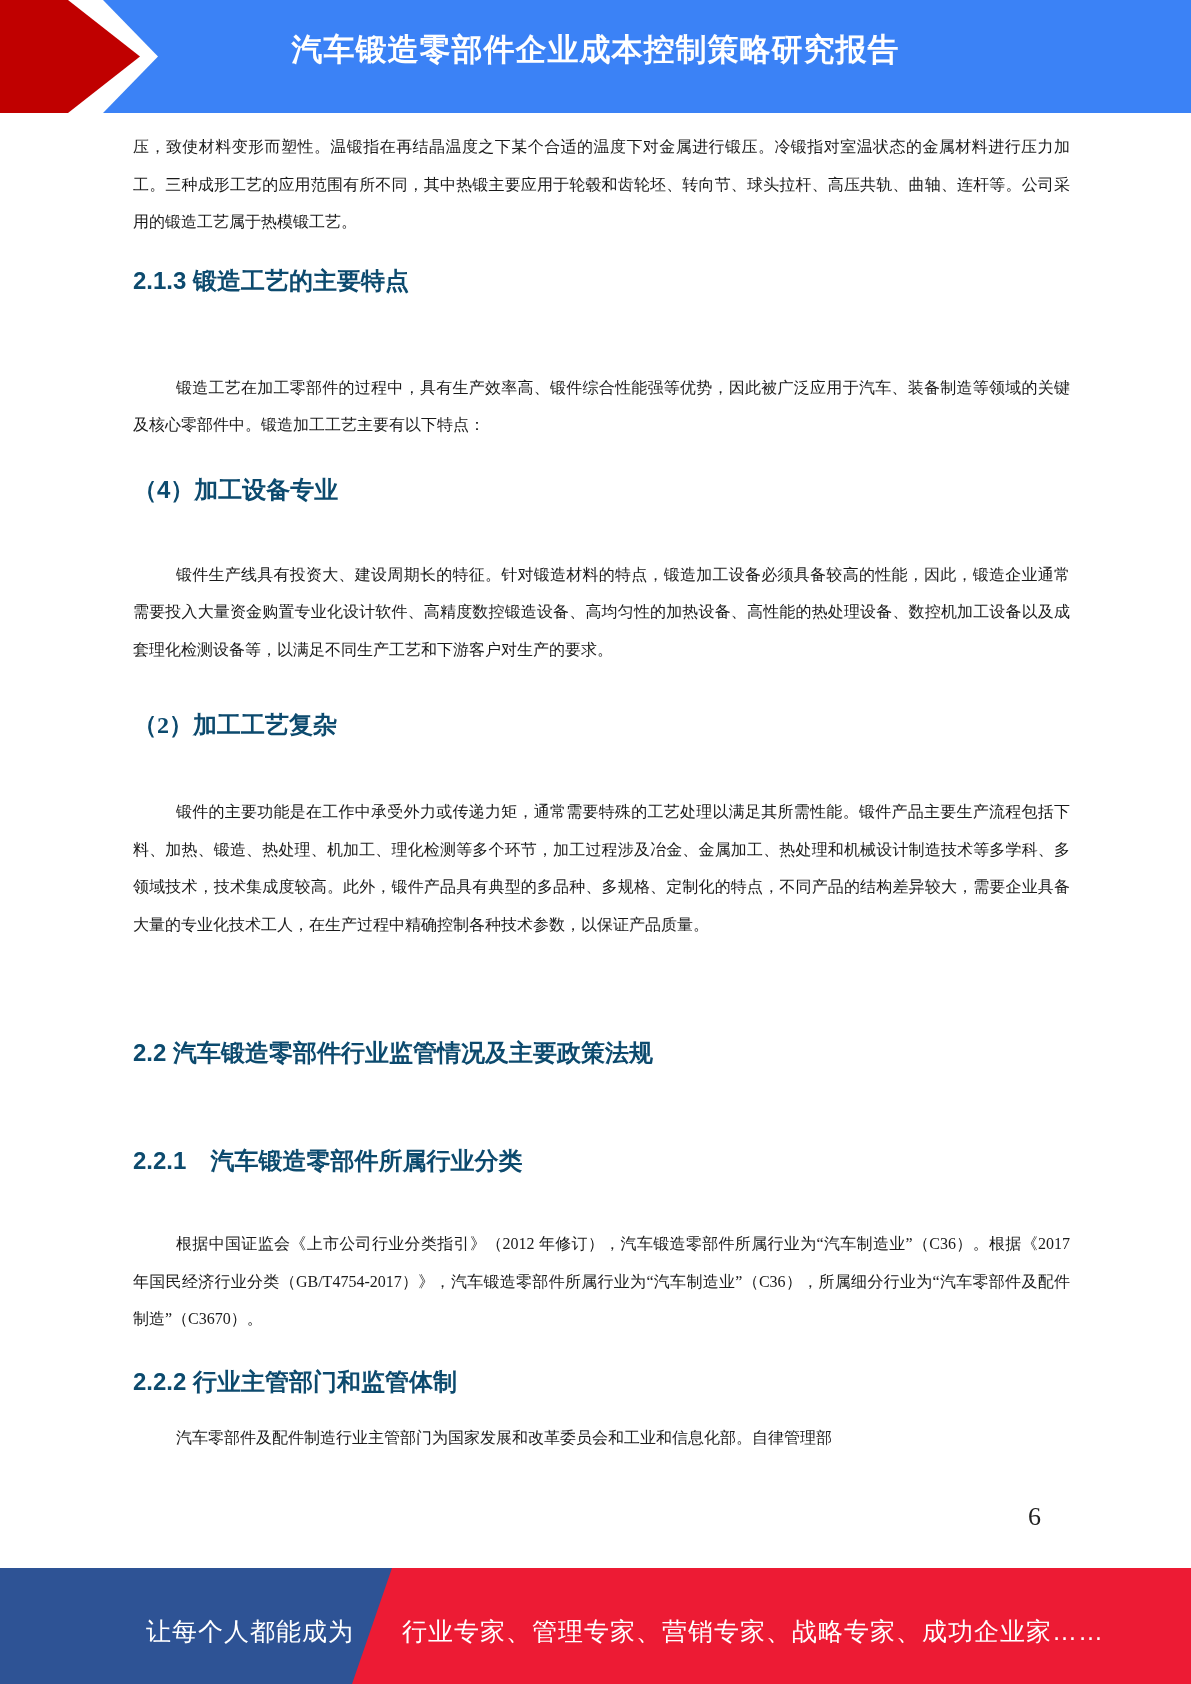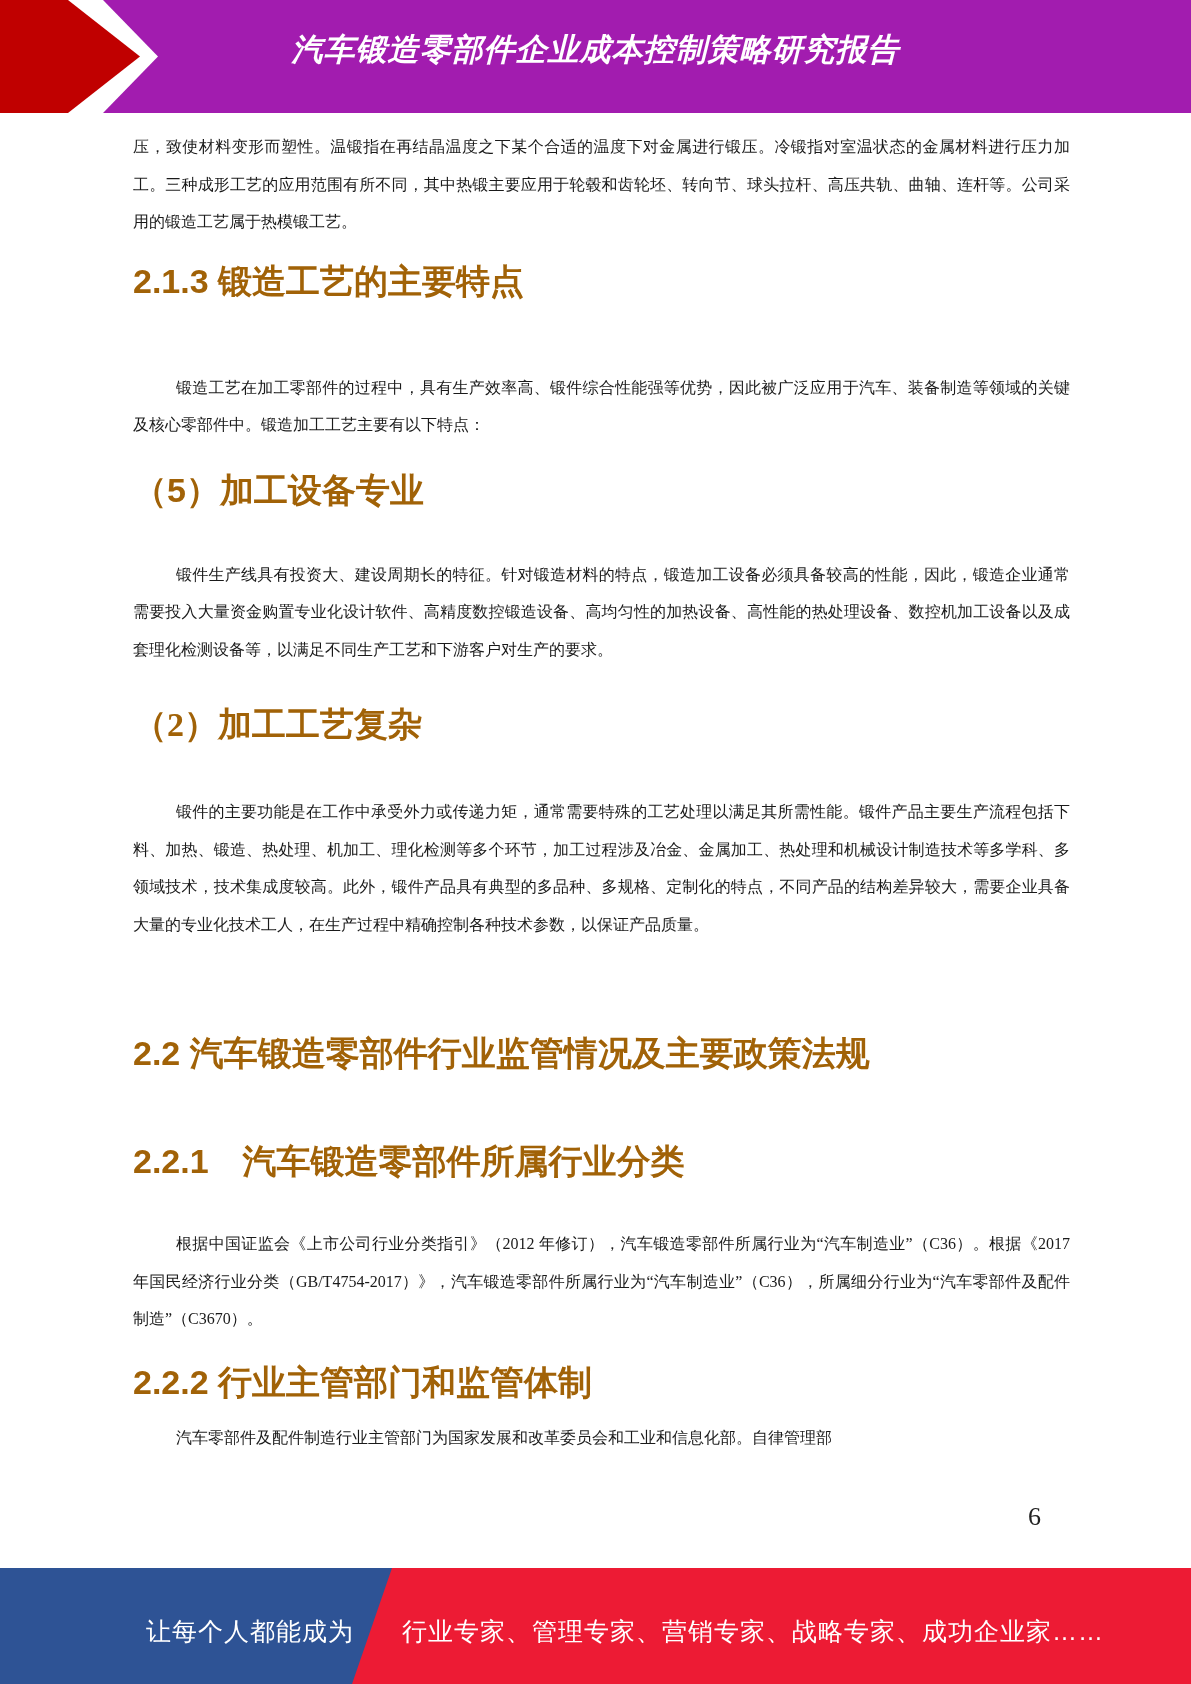"汽车锻造零部件企业成本控制策略研究报告" .header-band { background: #a21caf -> #3b82f6; font-style: italic -> none }
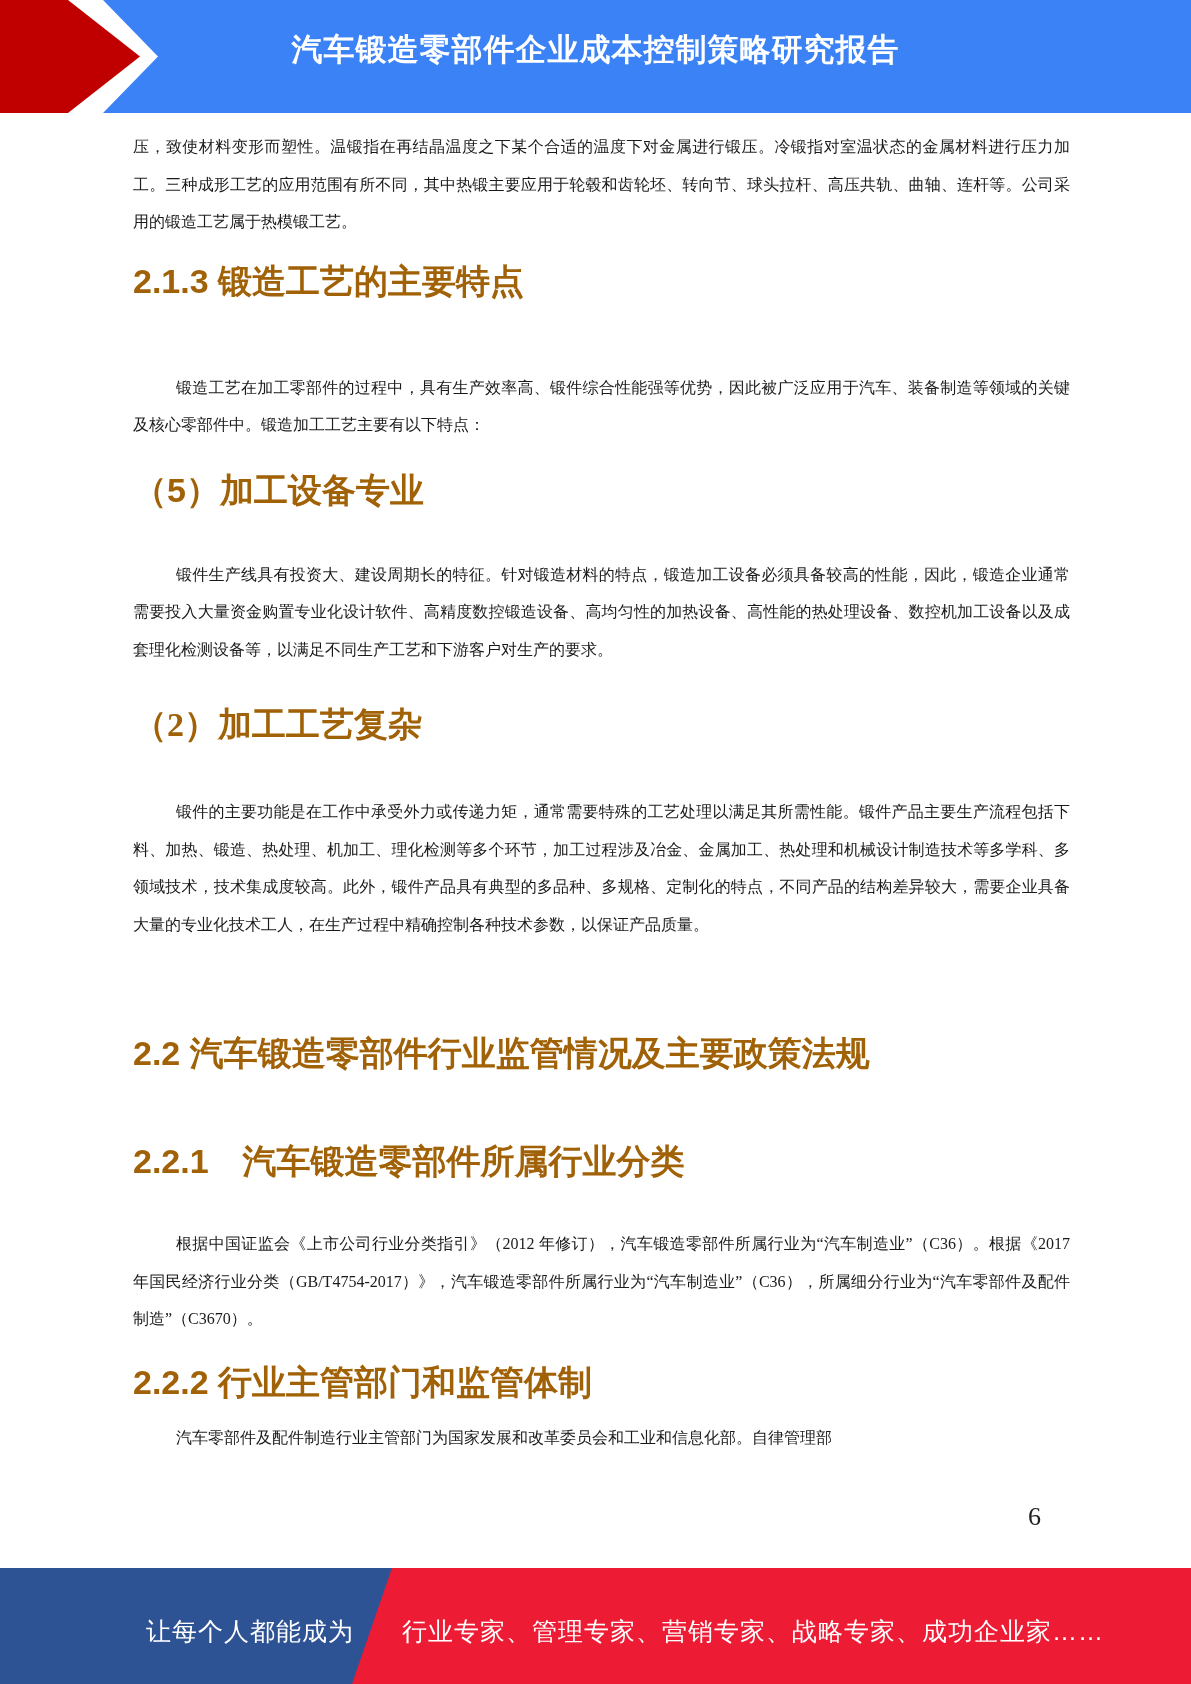"2.1.3 锻造工艺的主要特点" .heading { color: #a16207 -> #0c4a6e; font-size: 34px -> 24px }
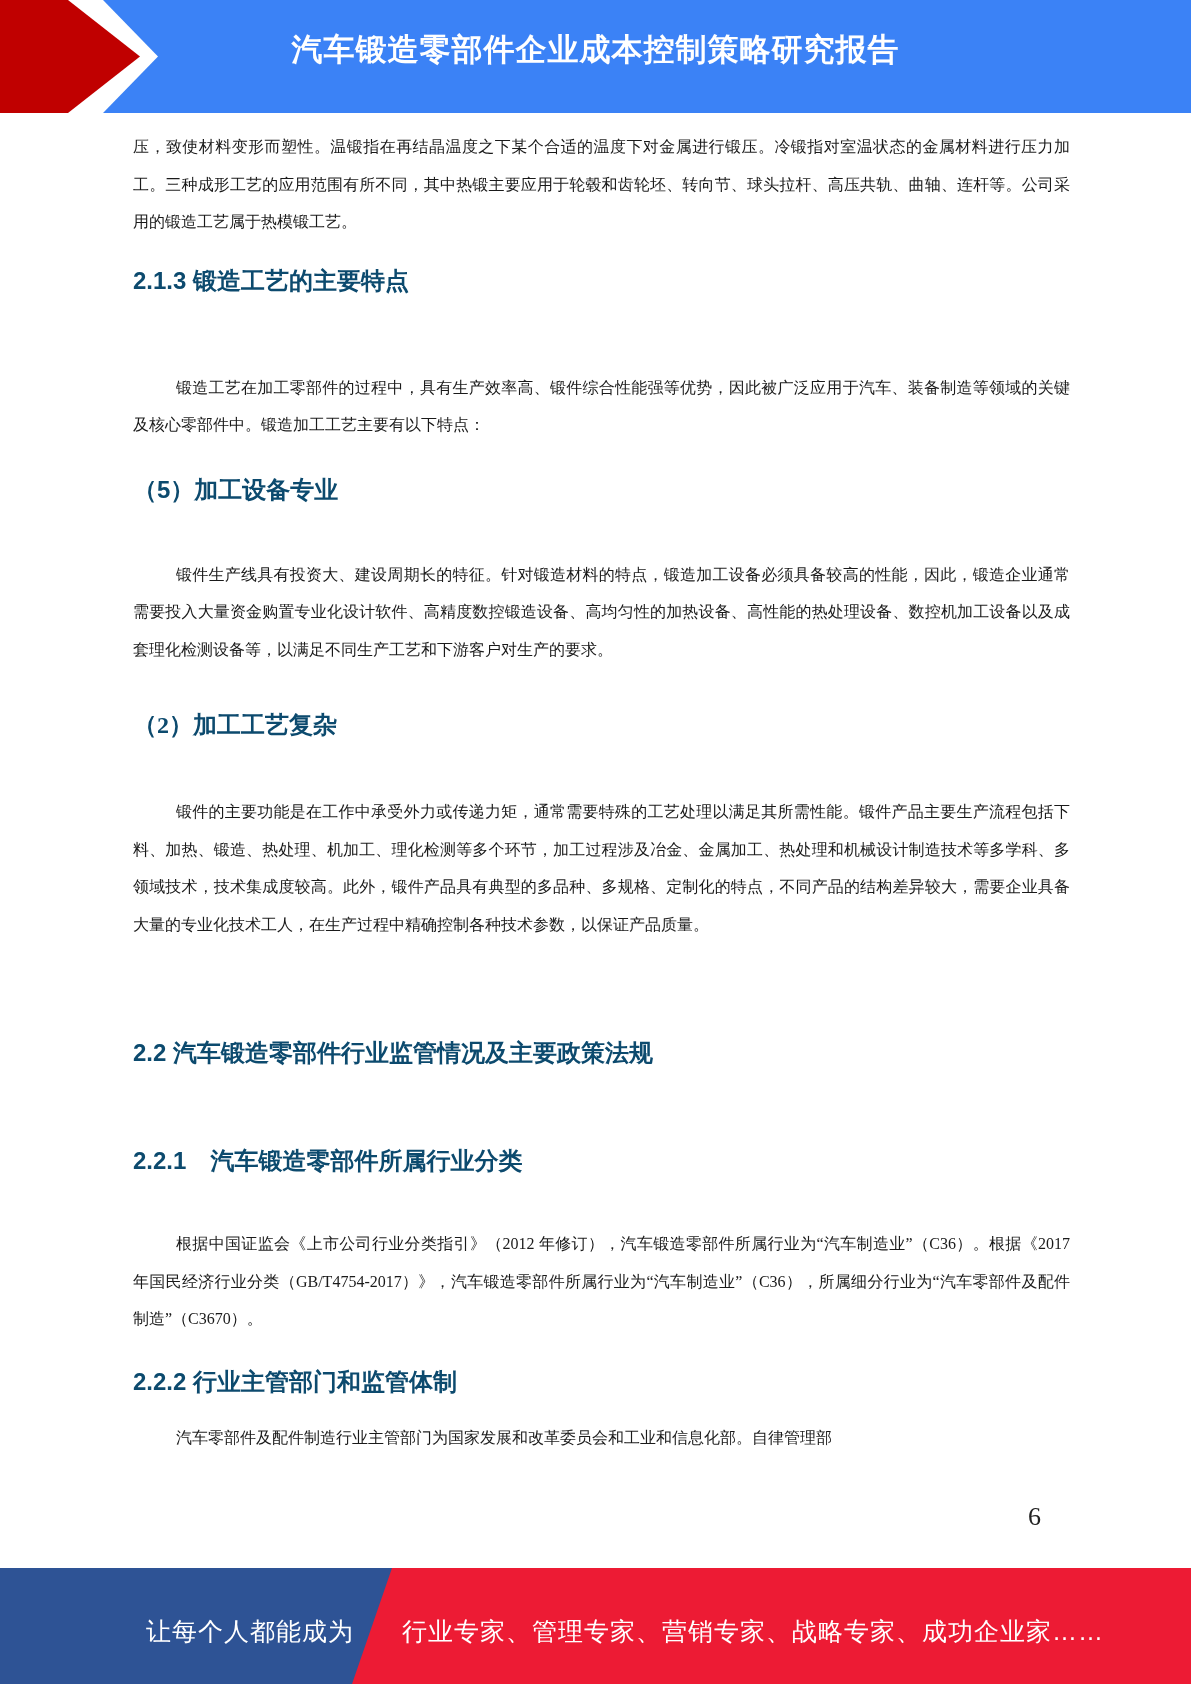"（5）加工设备专业" h2.heading { text: 5 -> 4 }
